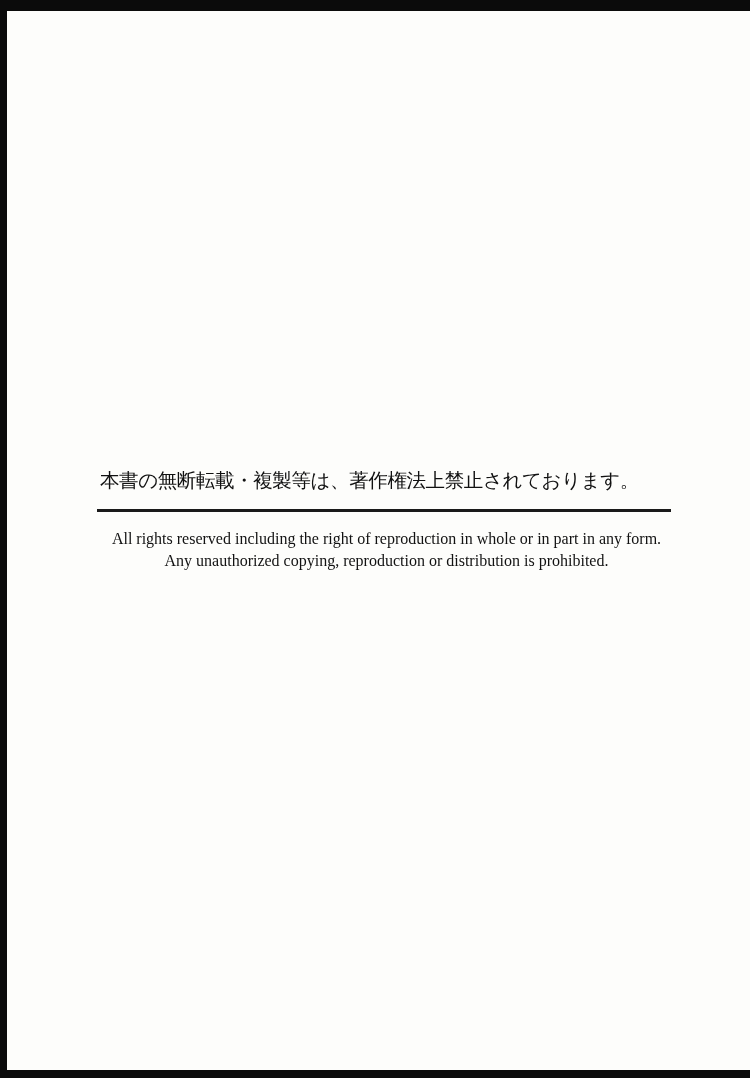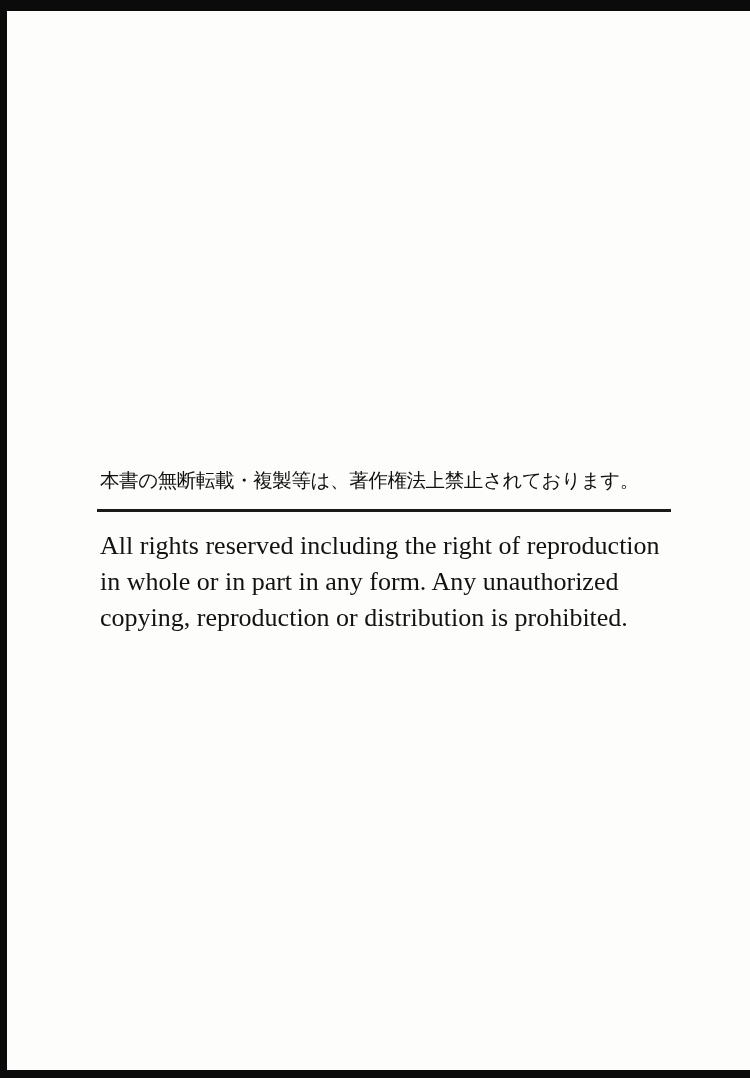"All rights reserved including the" .en-notice { font-size: 26px -> 16px; text-align: none -> center }
